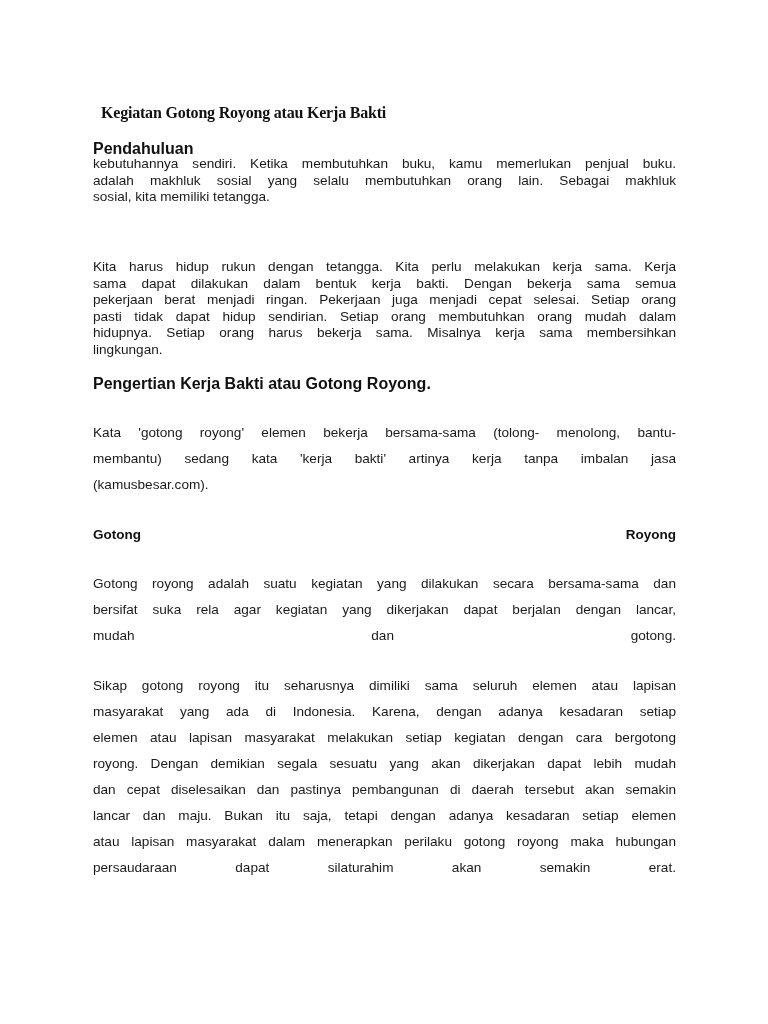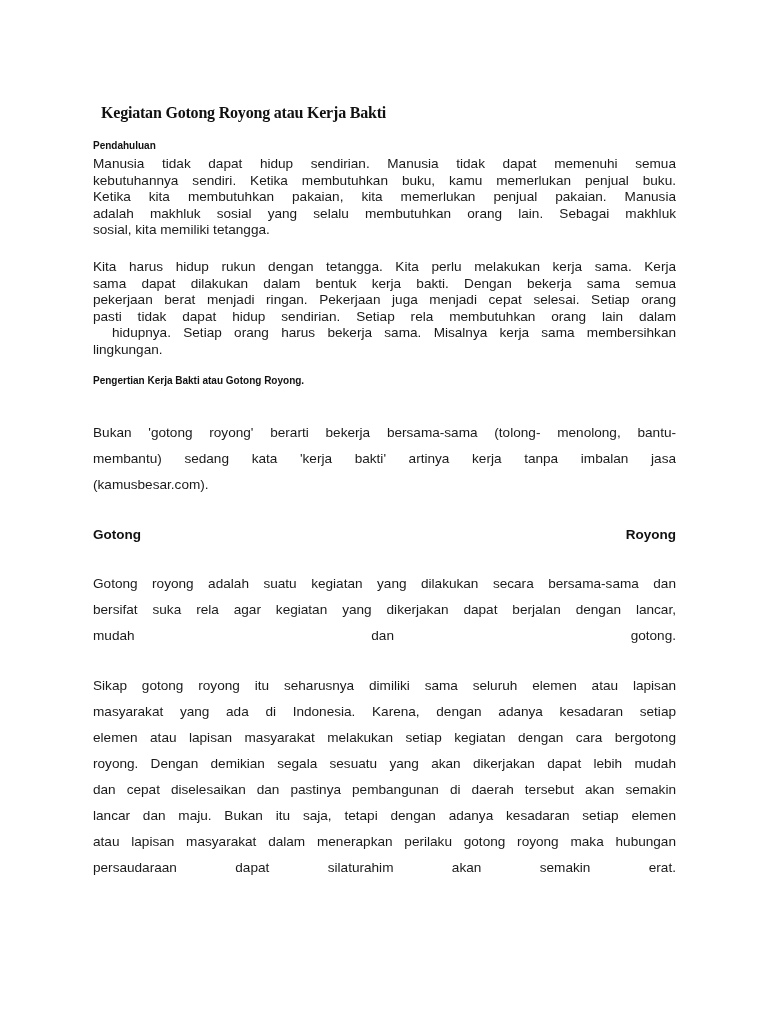"Pendahuluan" .h { font-size: 10px -> 16px }
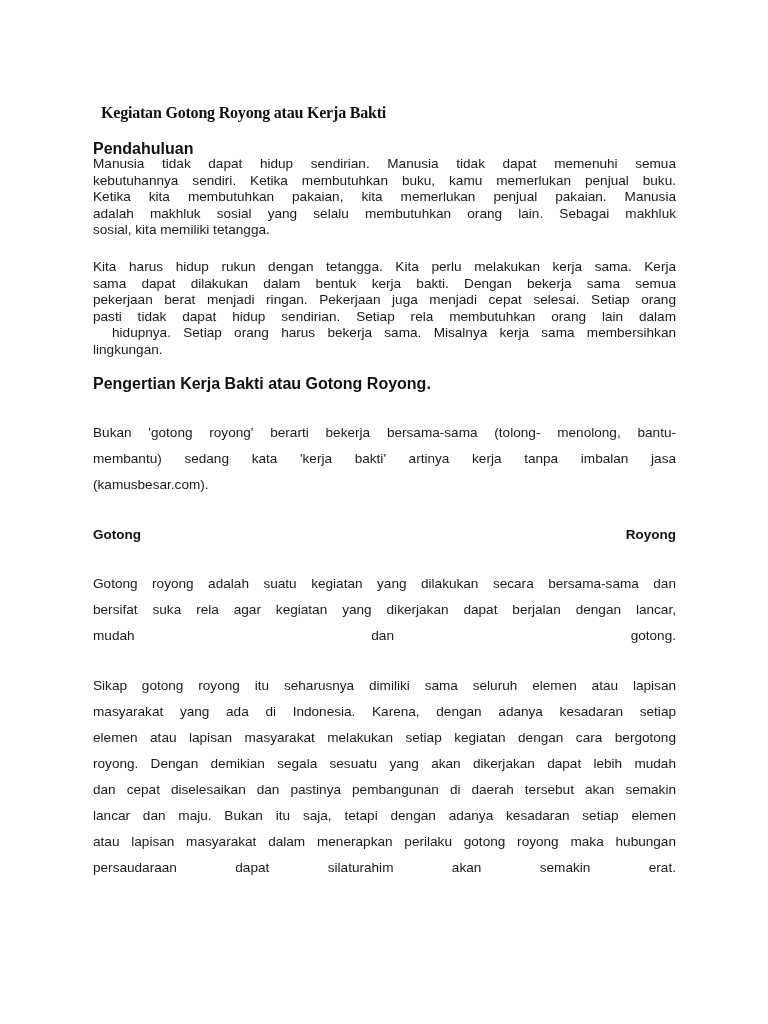"Manusia tidak dapat hidup sendirian." span.line { html: <span>Manusia tidak dapat hidup sendirian. Manusia tidak dapat memenuhi semua</span> -> none }
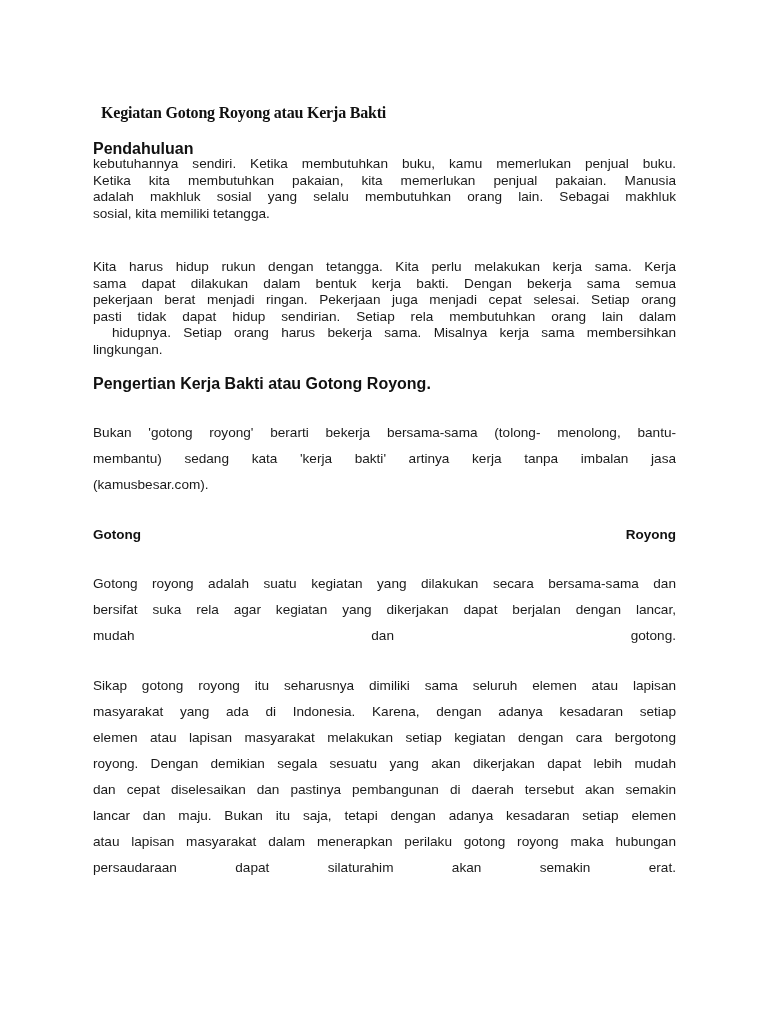"Ketika kita membutuhkan pakaian, kita" span.line { html: <span>Ketika kita membutuhkan pakaian, kita memerlukan penjual pakaian. Manusia</span> -> none }
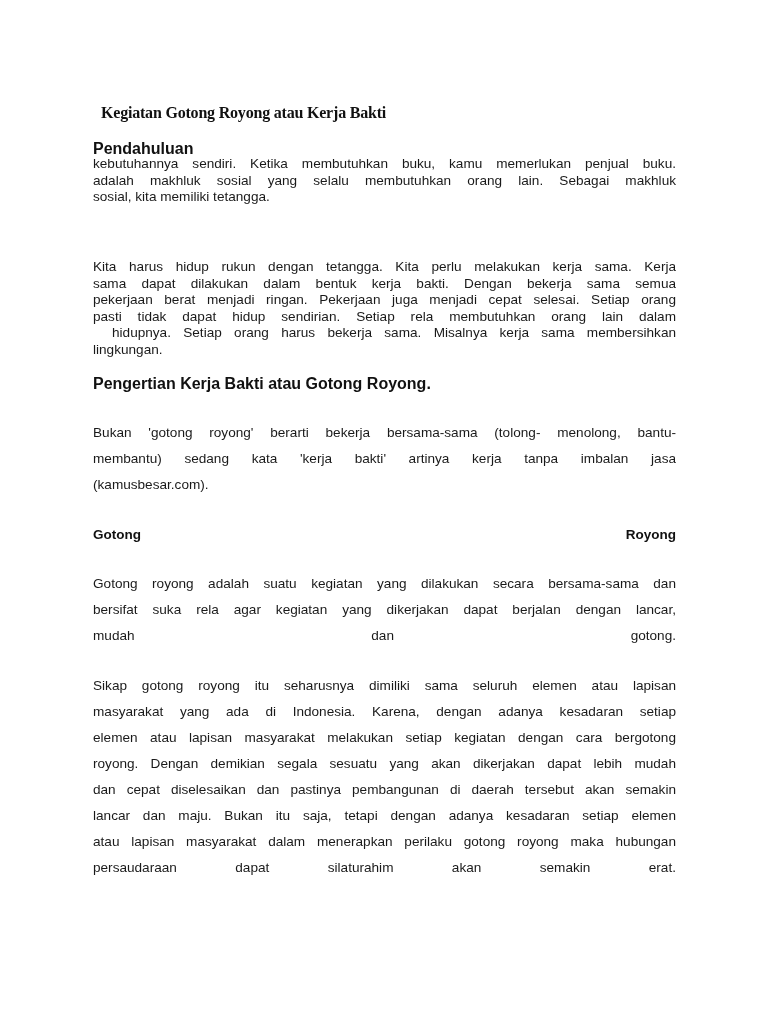"pasti tidak dapat hidup sendirian." span.line { text: rela membutuhkan orang lain -> orang membutuhkan orang mudah }
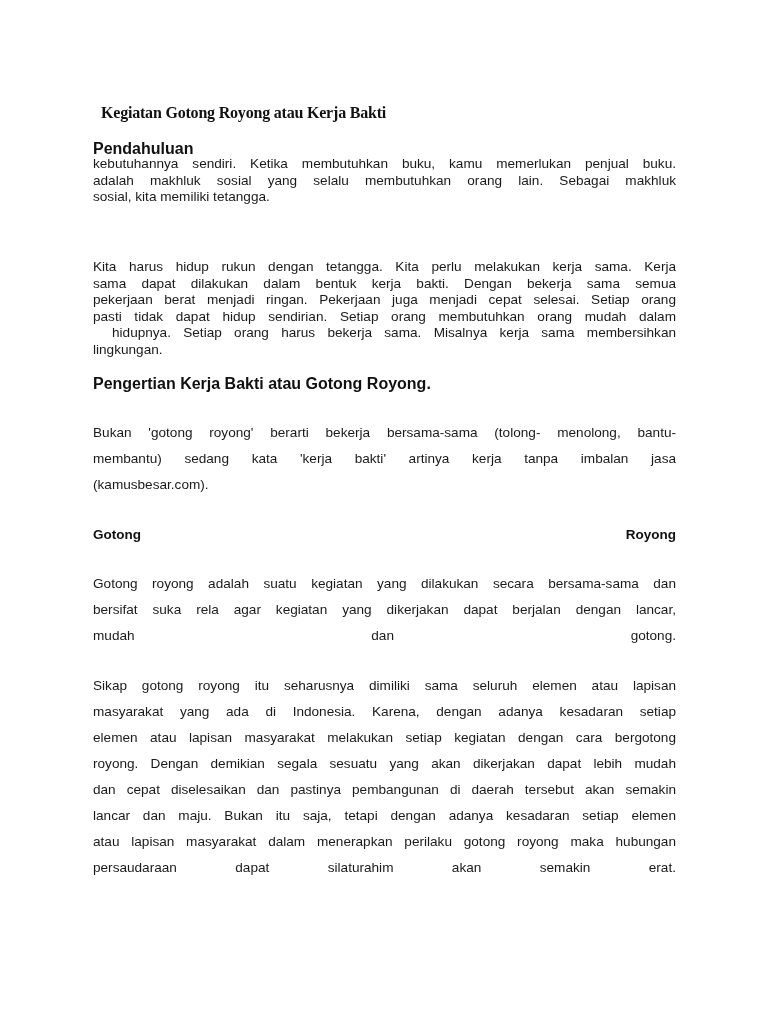"hidupnya. Setiap orang harus bekerja" span.line { margin-left: 19px -> none }
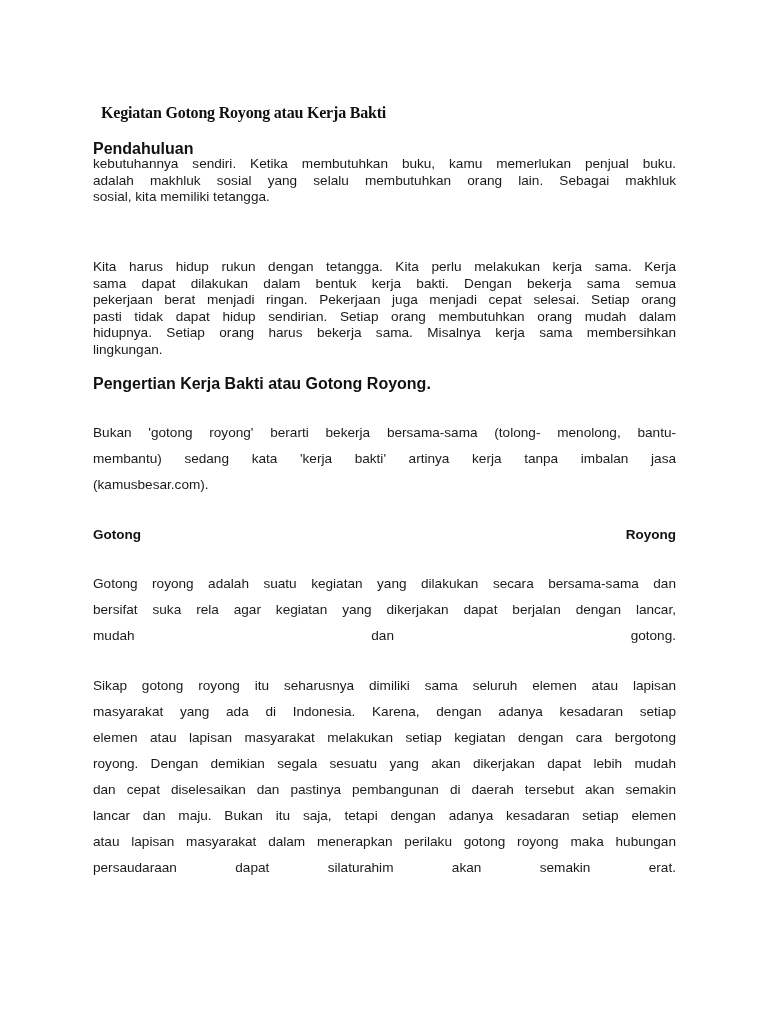"Bukan 'gotong royong' berarti bekerja" span.line { text: Bukan 'gotong royong' berarti -> Kata 'gotong royong' elemen }
